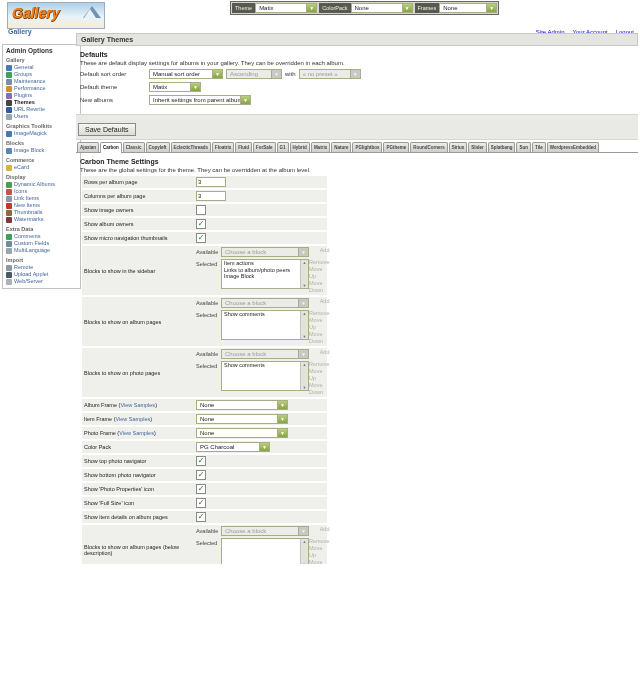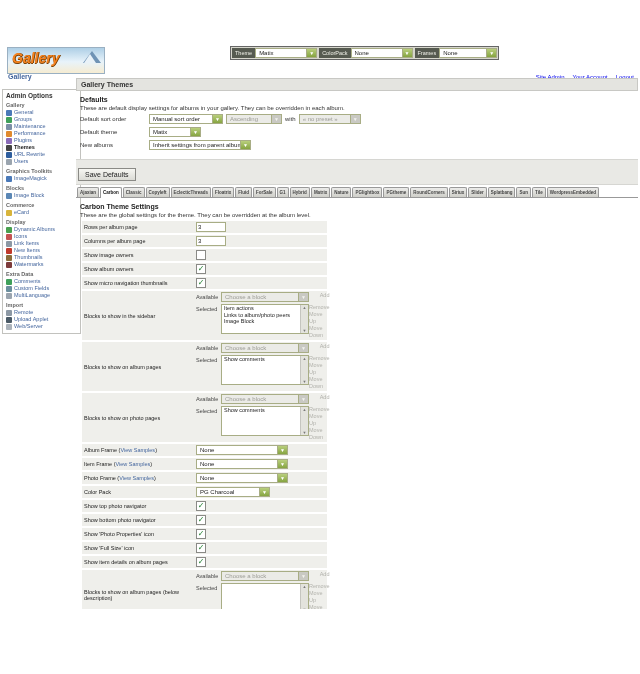"Gallery" #page { margin-top: 45px -> none }
